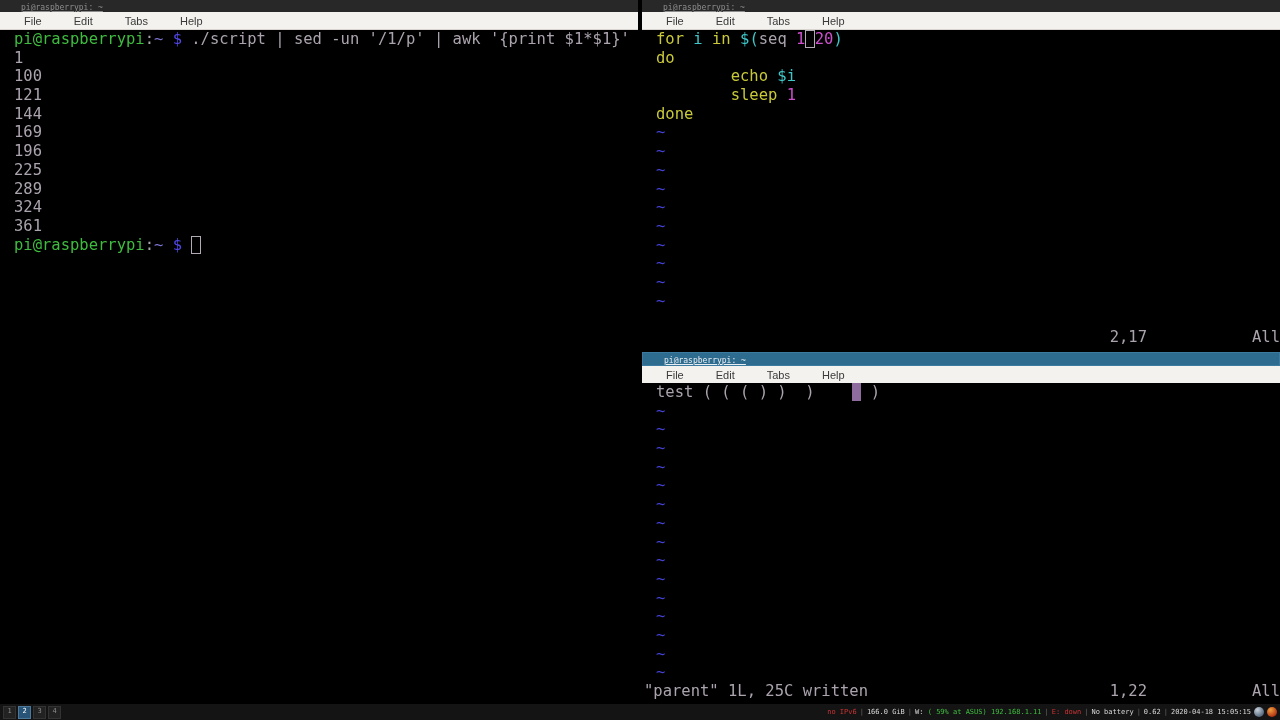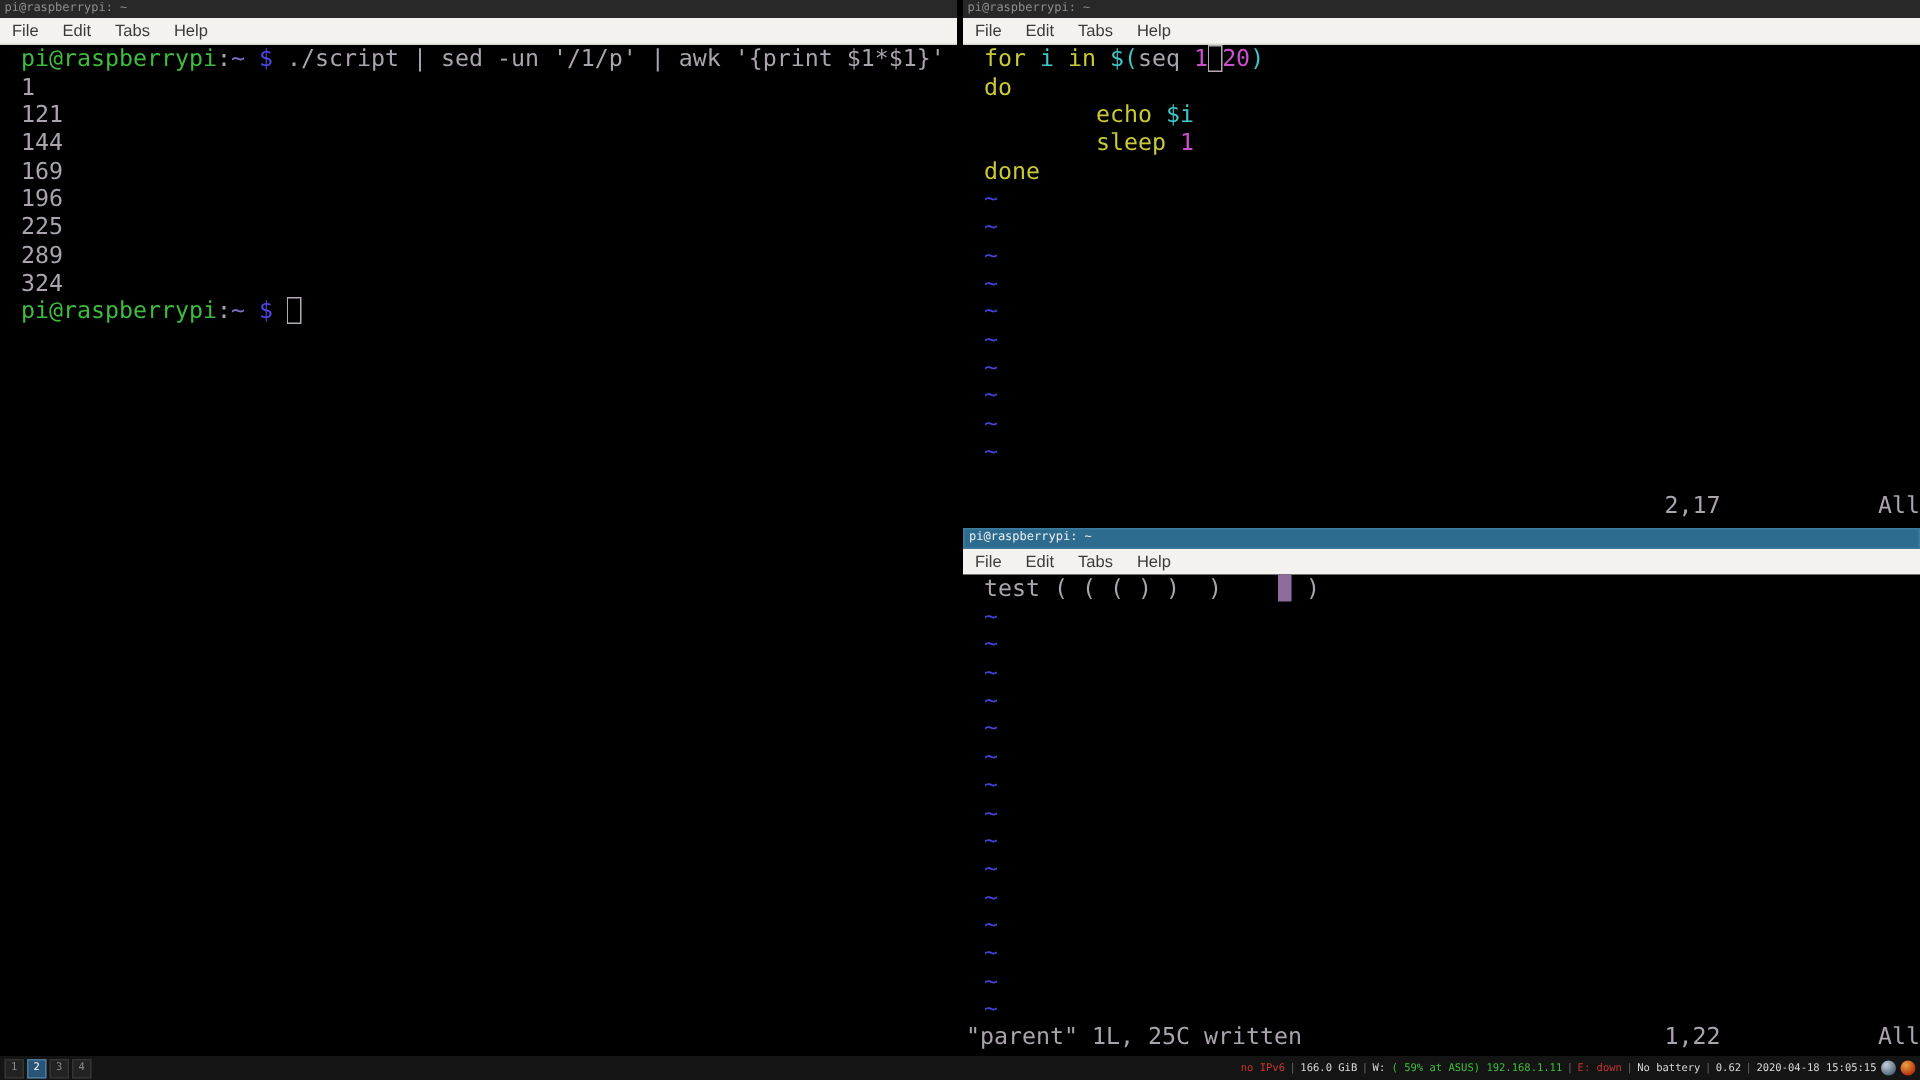"pi@raspberrypi: ~" .titlebar { align-items: flex-start -> flex-end; padding-left: 3px -> 21px; text-decoration: none -> underline }
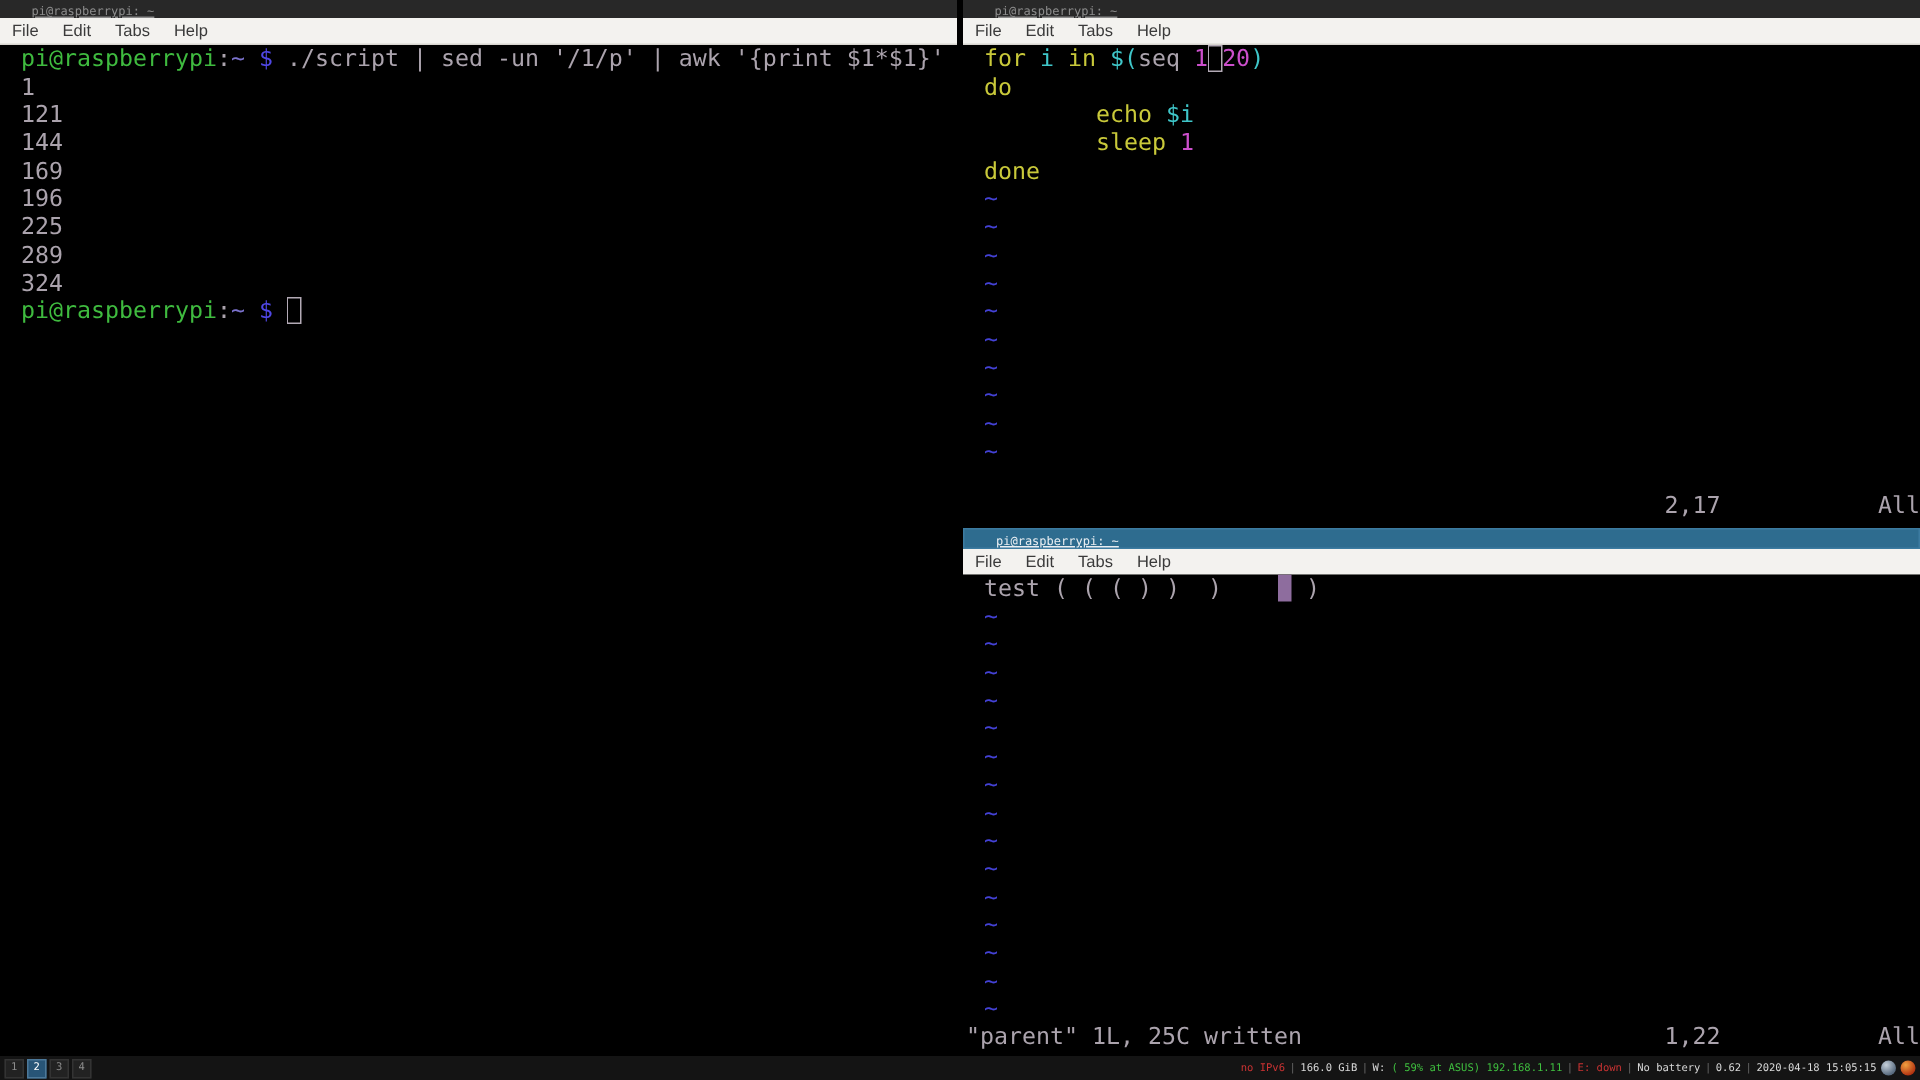"File" .menu-item { margin-left: none -> 16px }
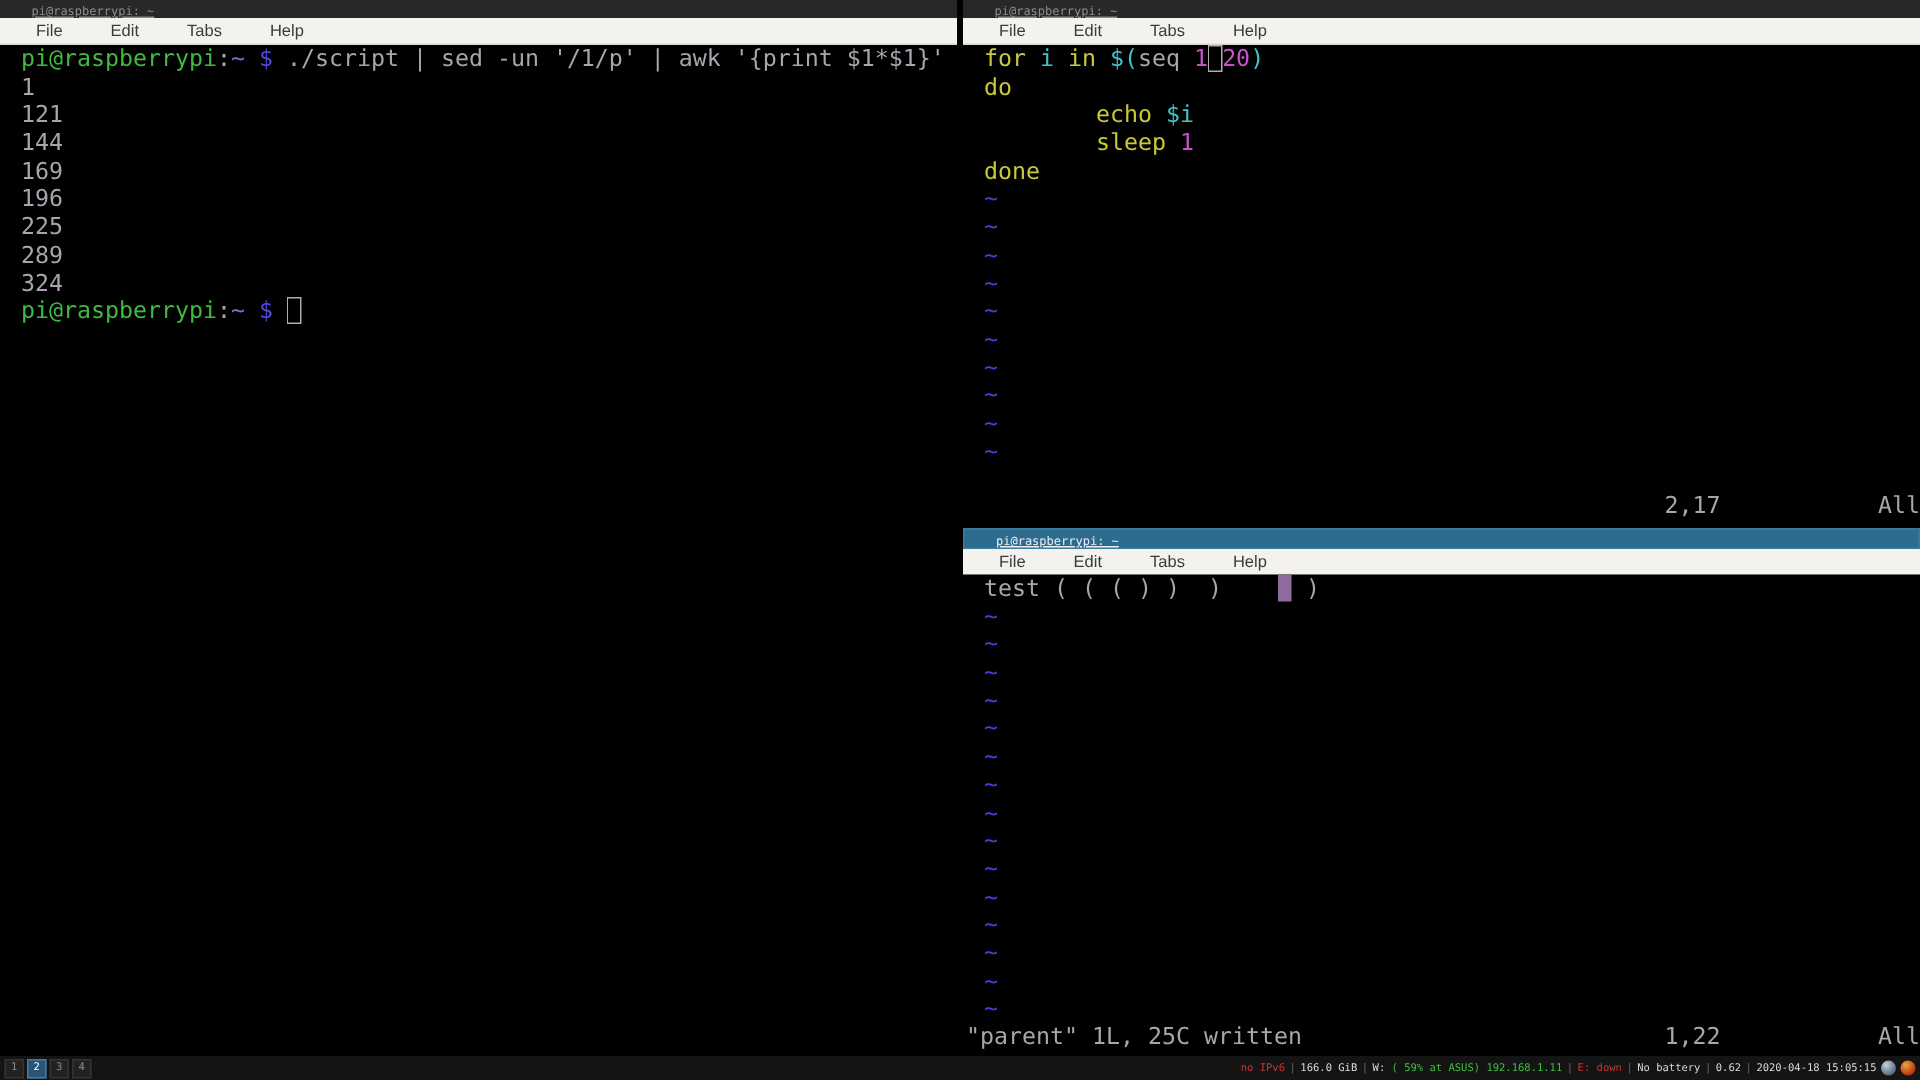"100" div.line { html: none -> <div>100</div> }
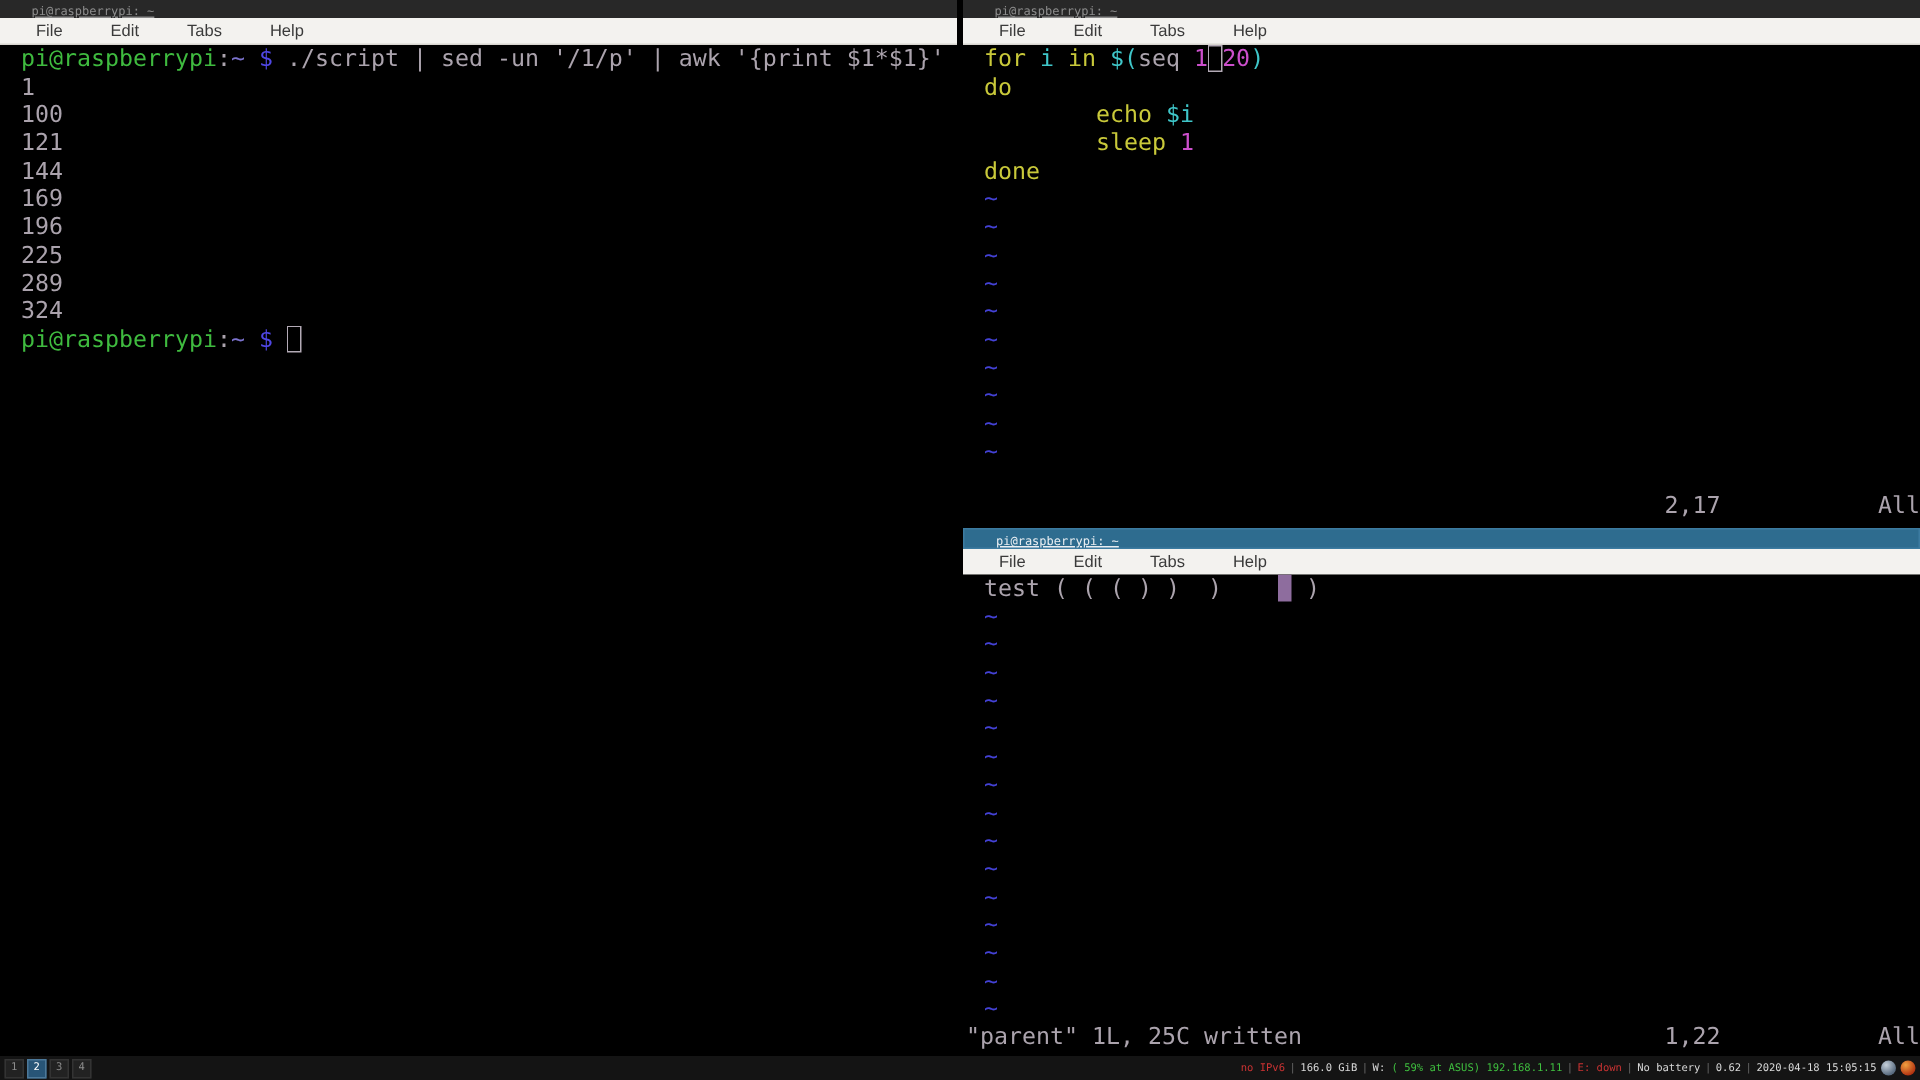"361" div.line { html: none -> <div>361</div> }
